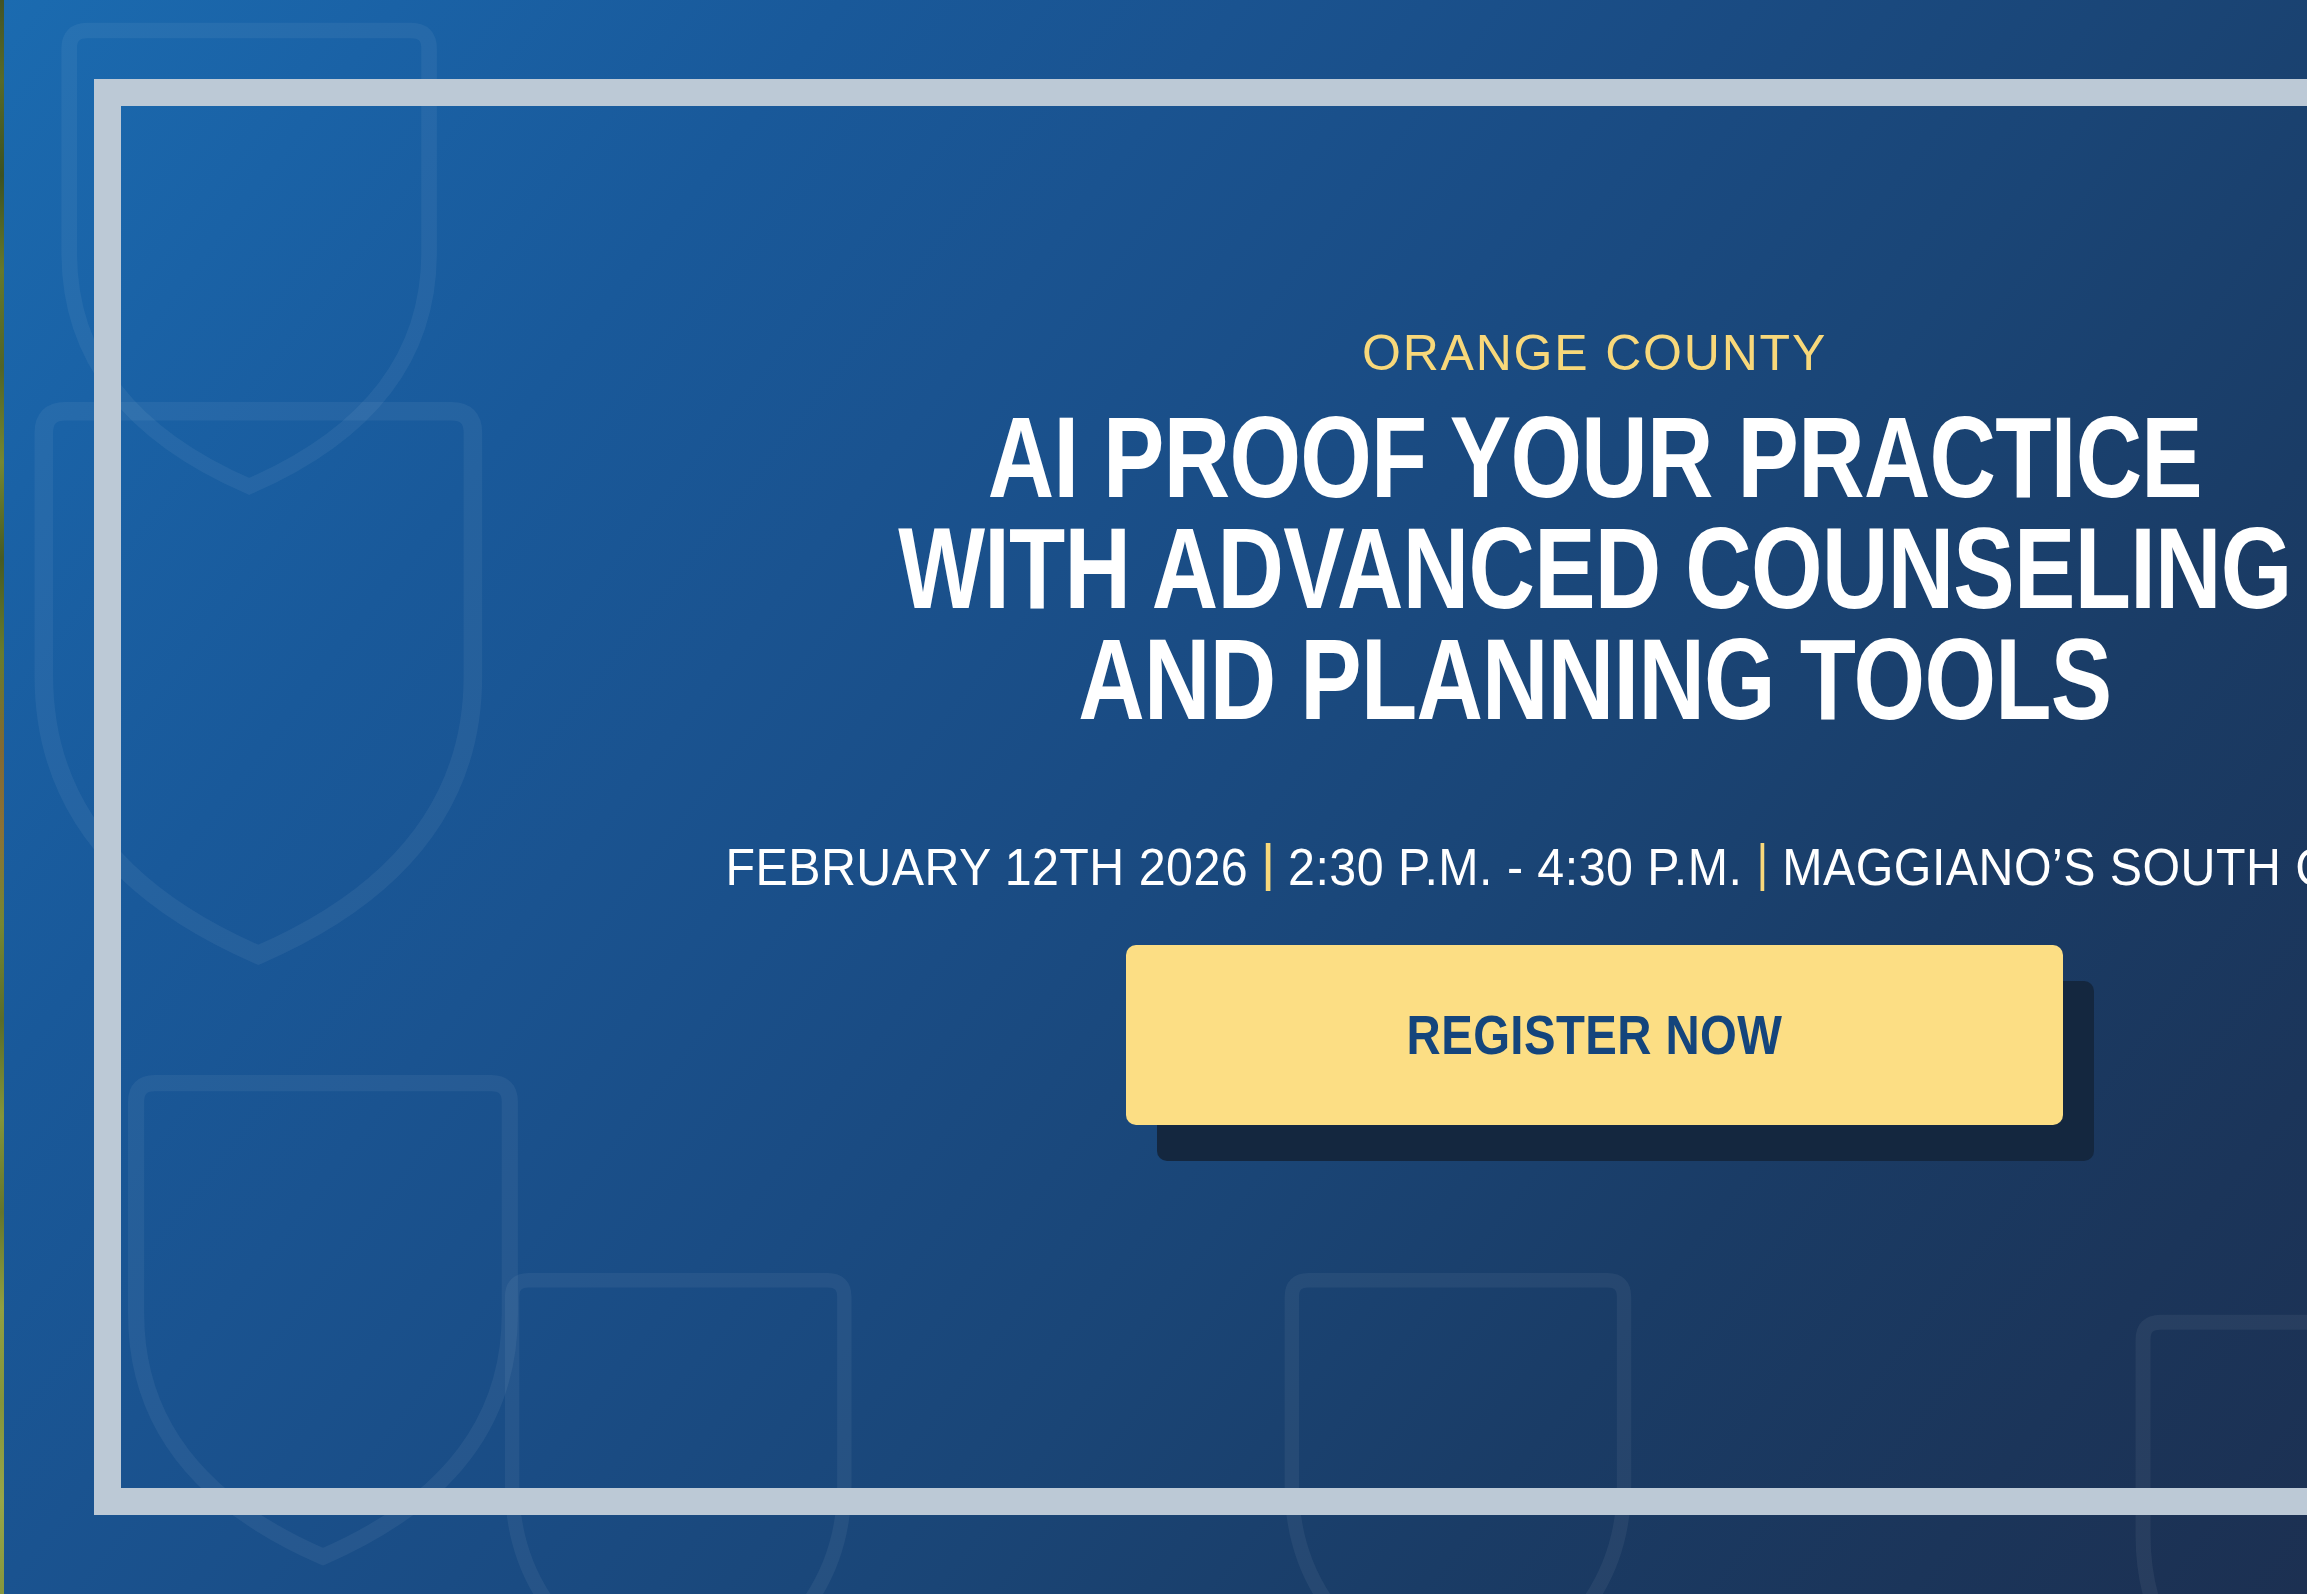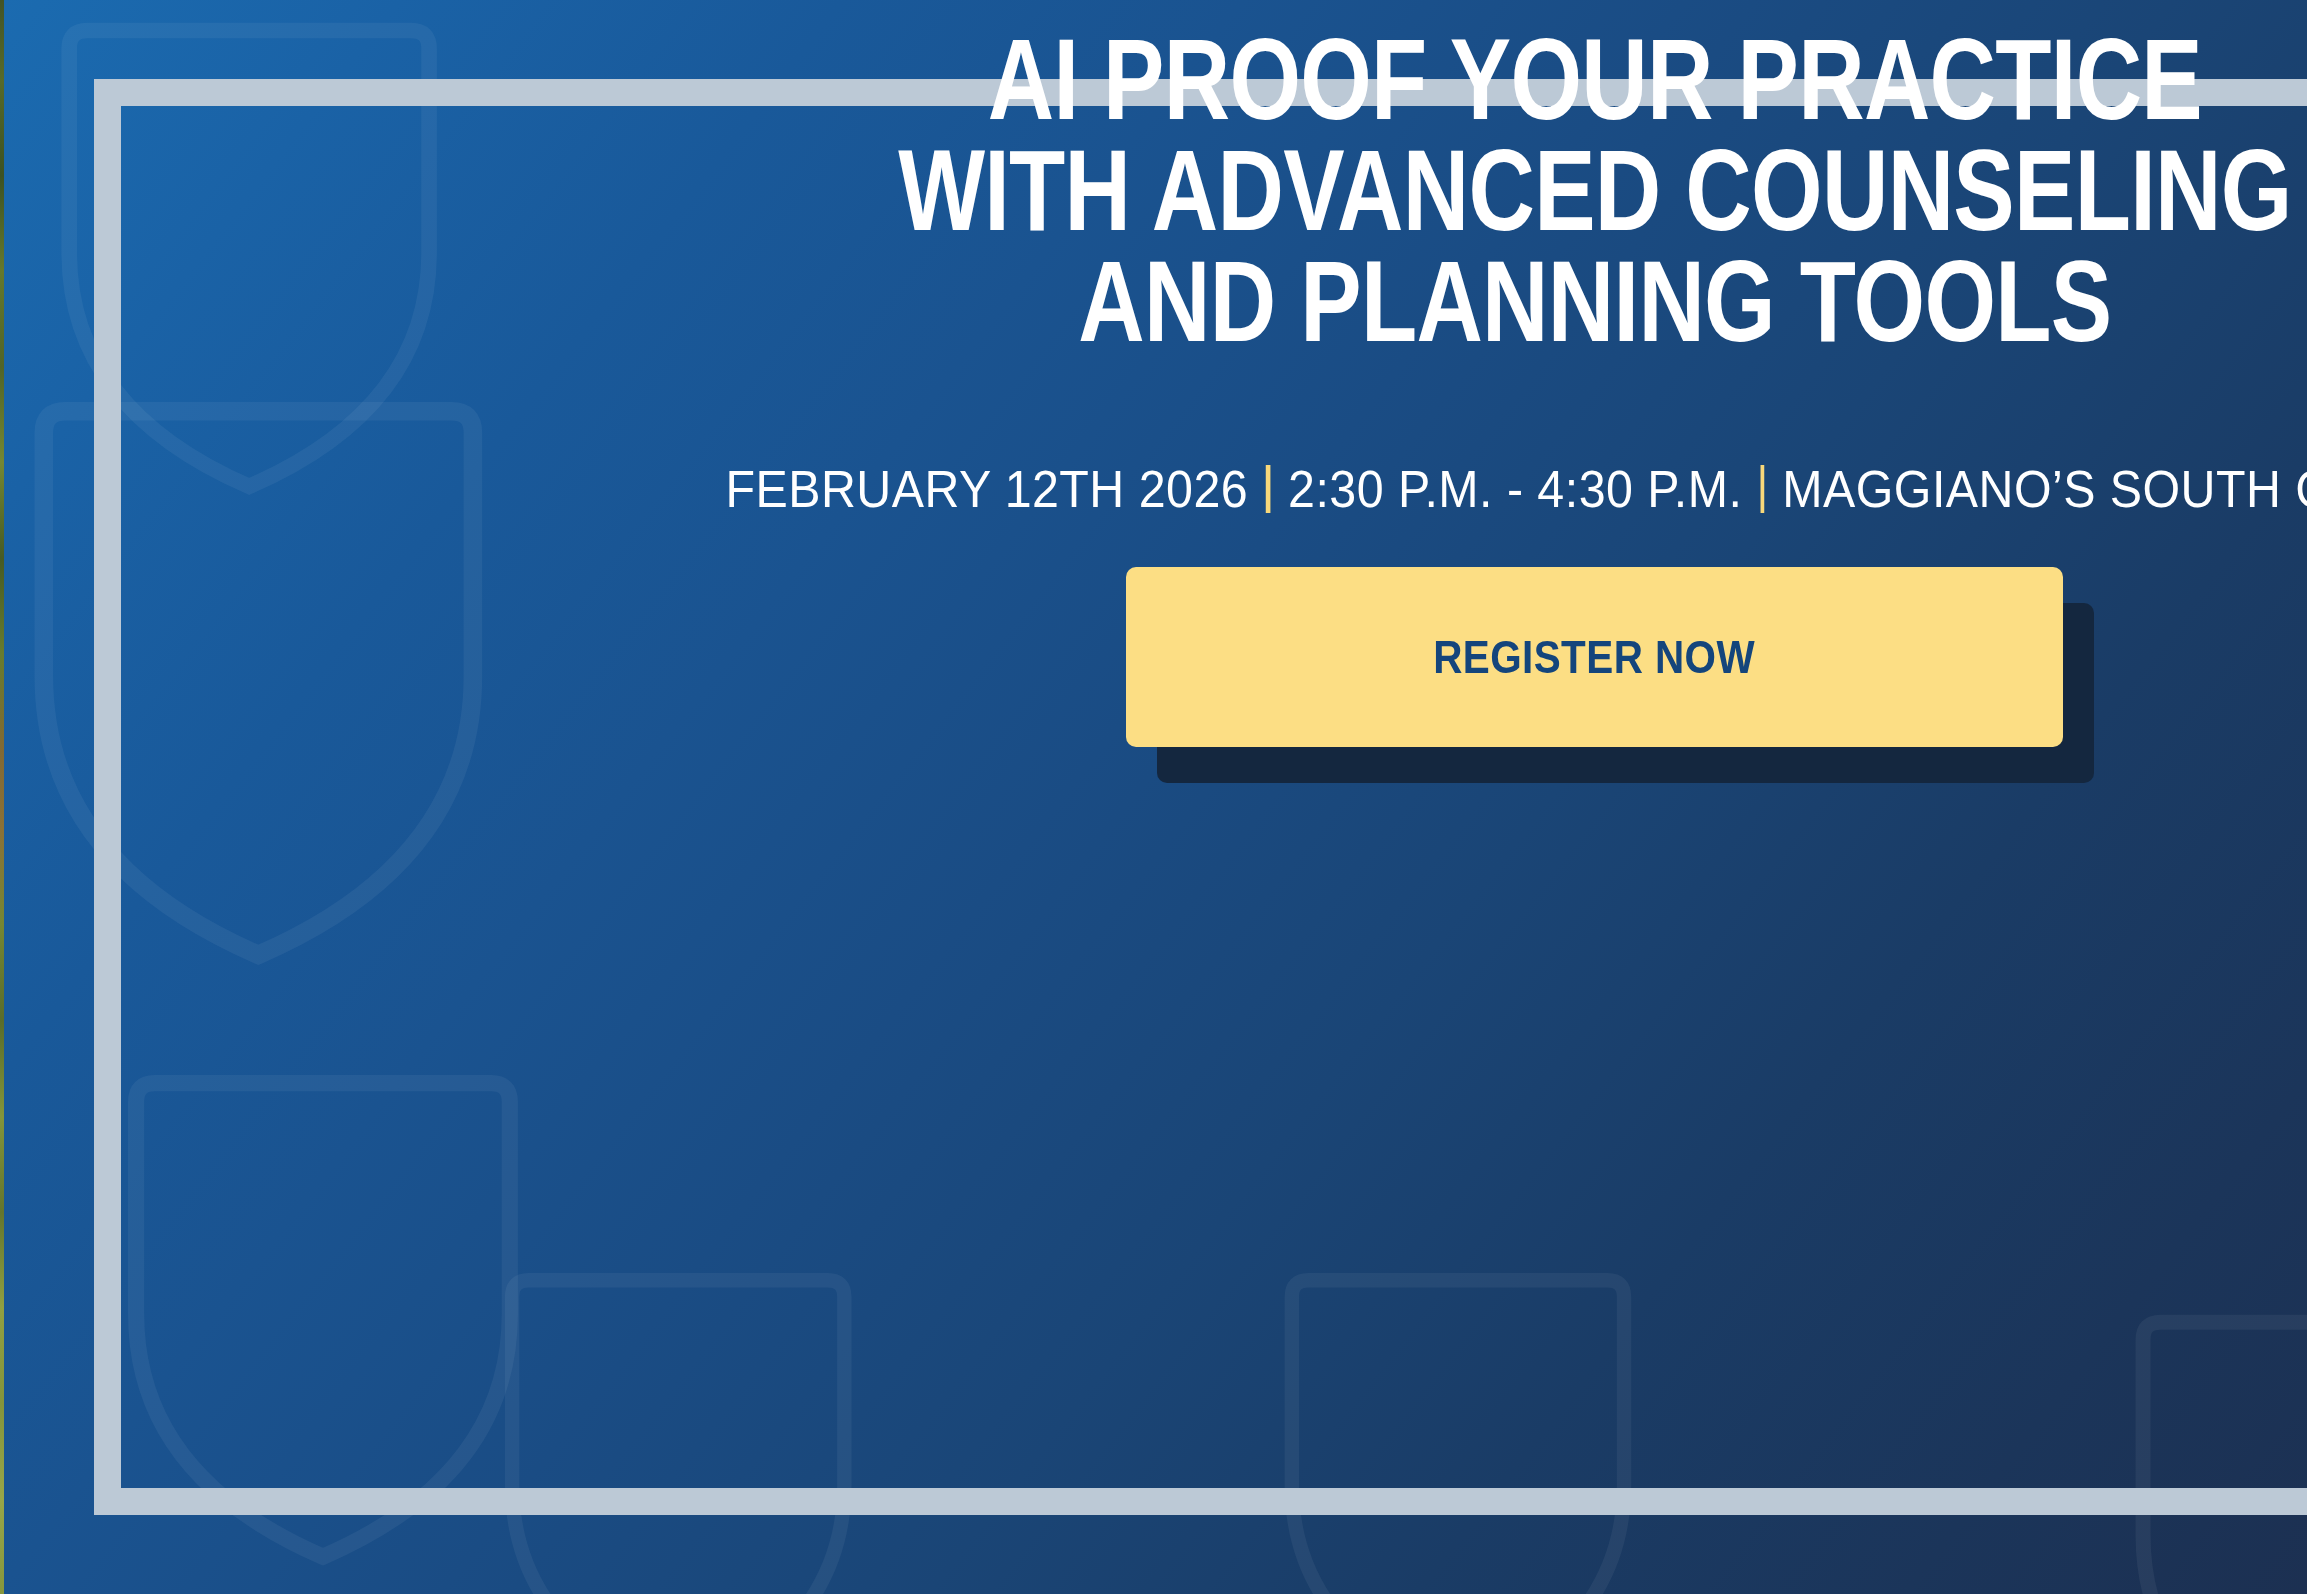"ORANGE COUNTY" div.eyebrow { html: none -> <div>ORANGE COUNTY</div> }
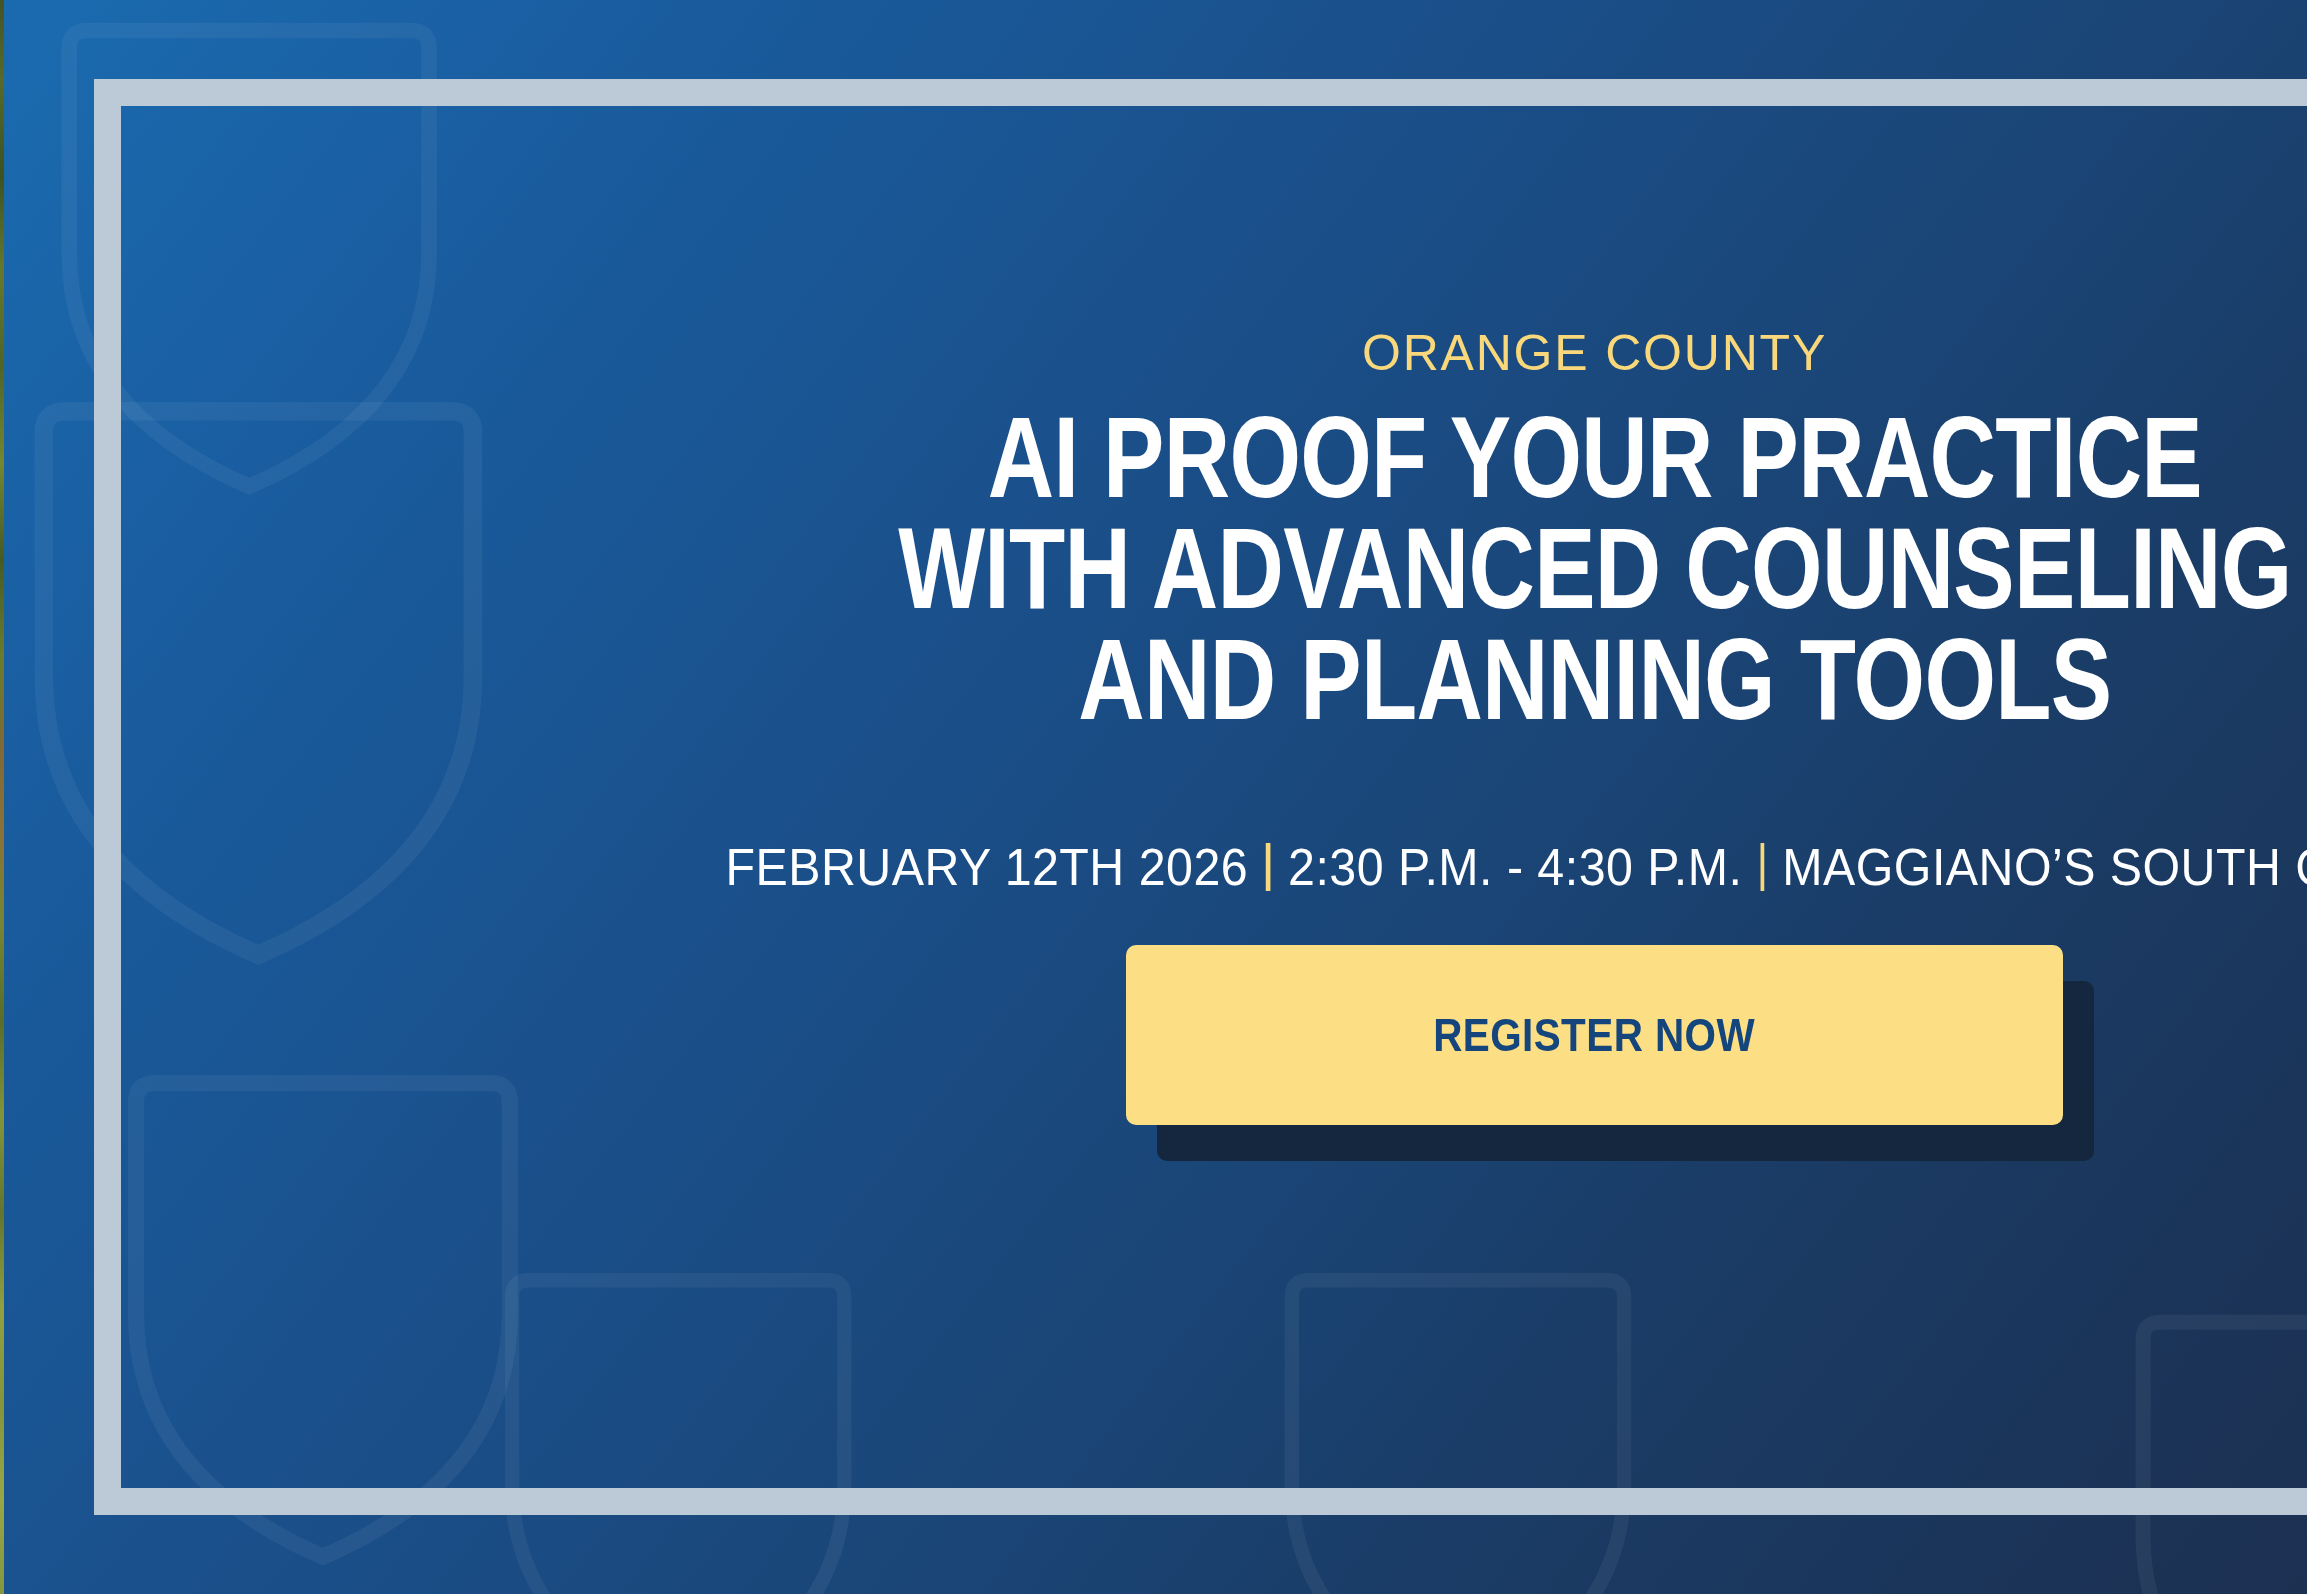"REGISTER NOW" .cta-button { font-size: 47px -> 55px }
